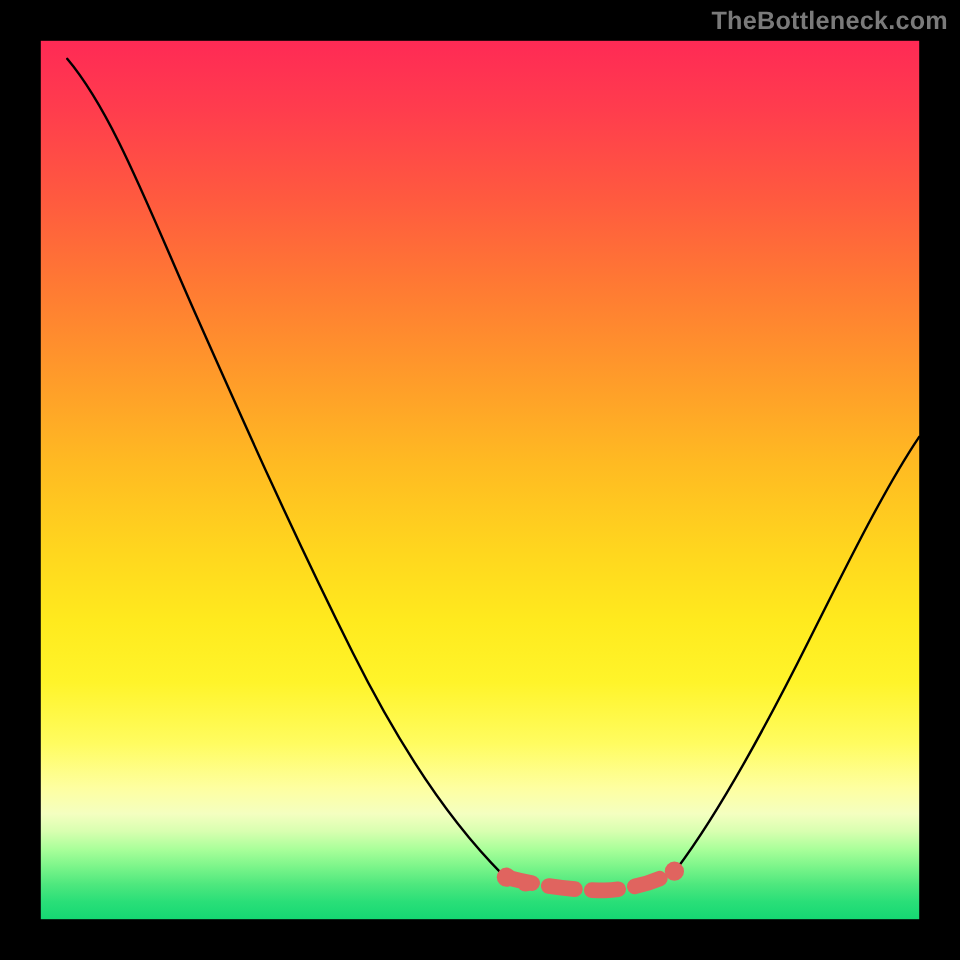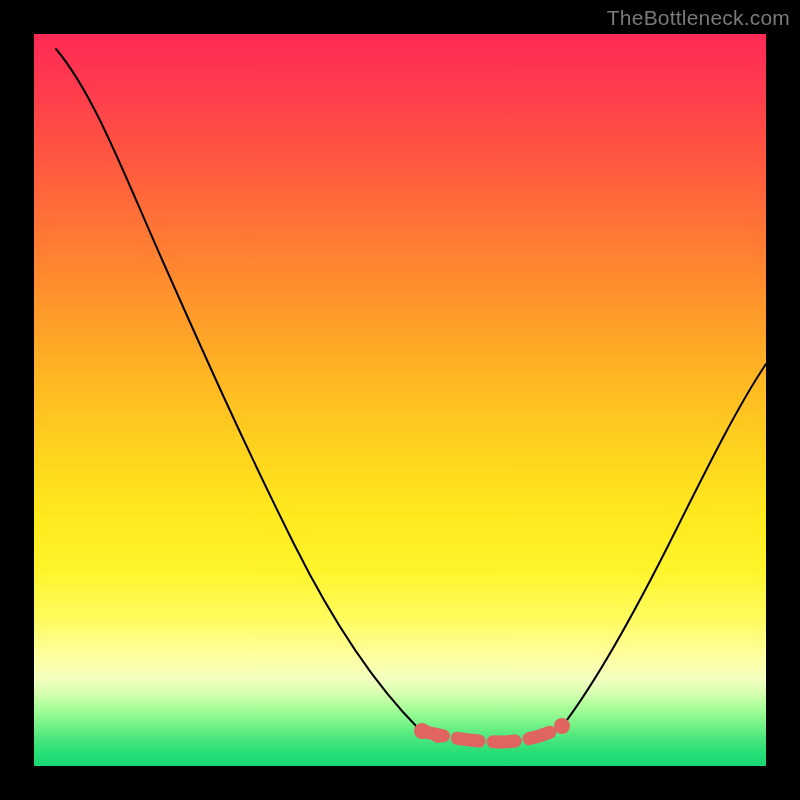"TheBottleneck.com" .watermark { font-weight: 400 -> 700 }
